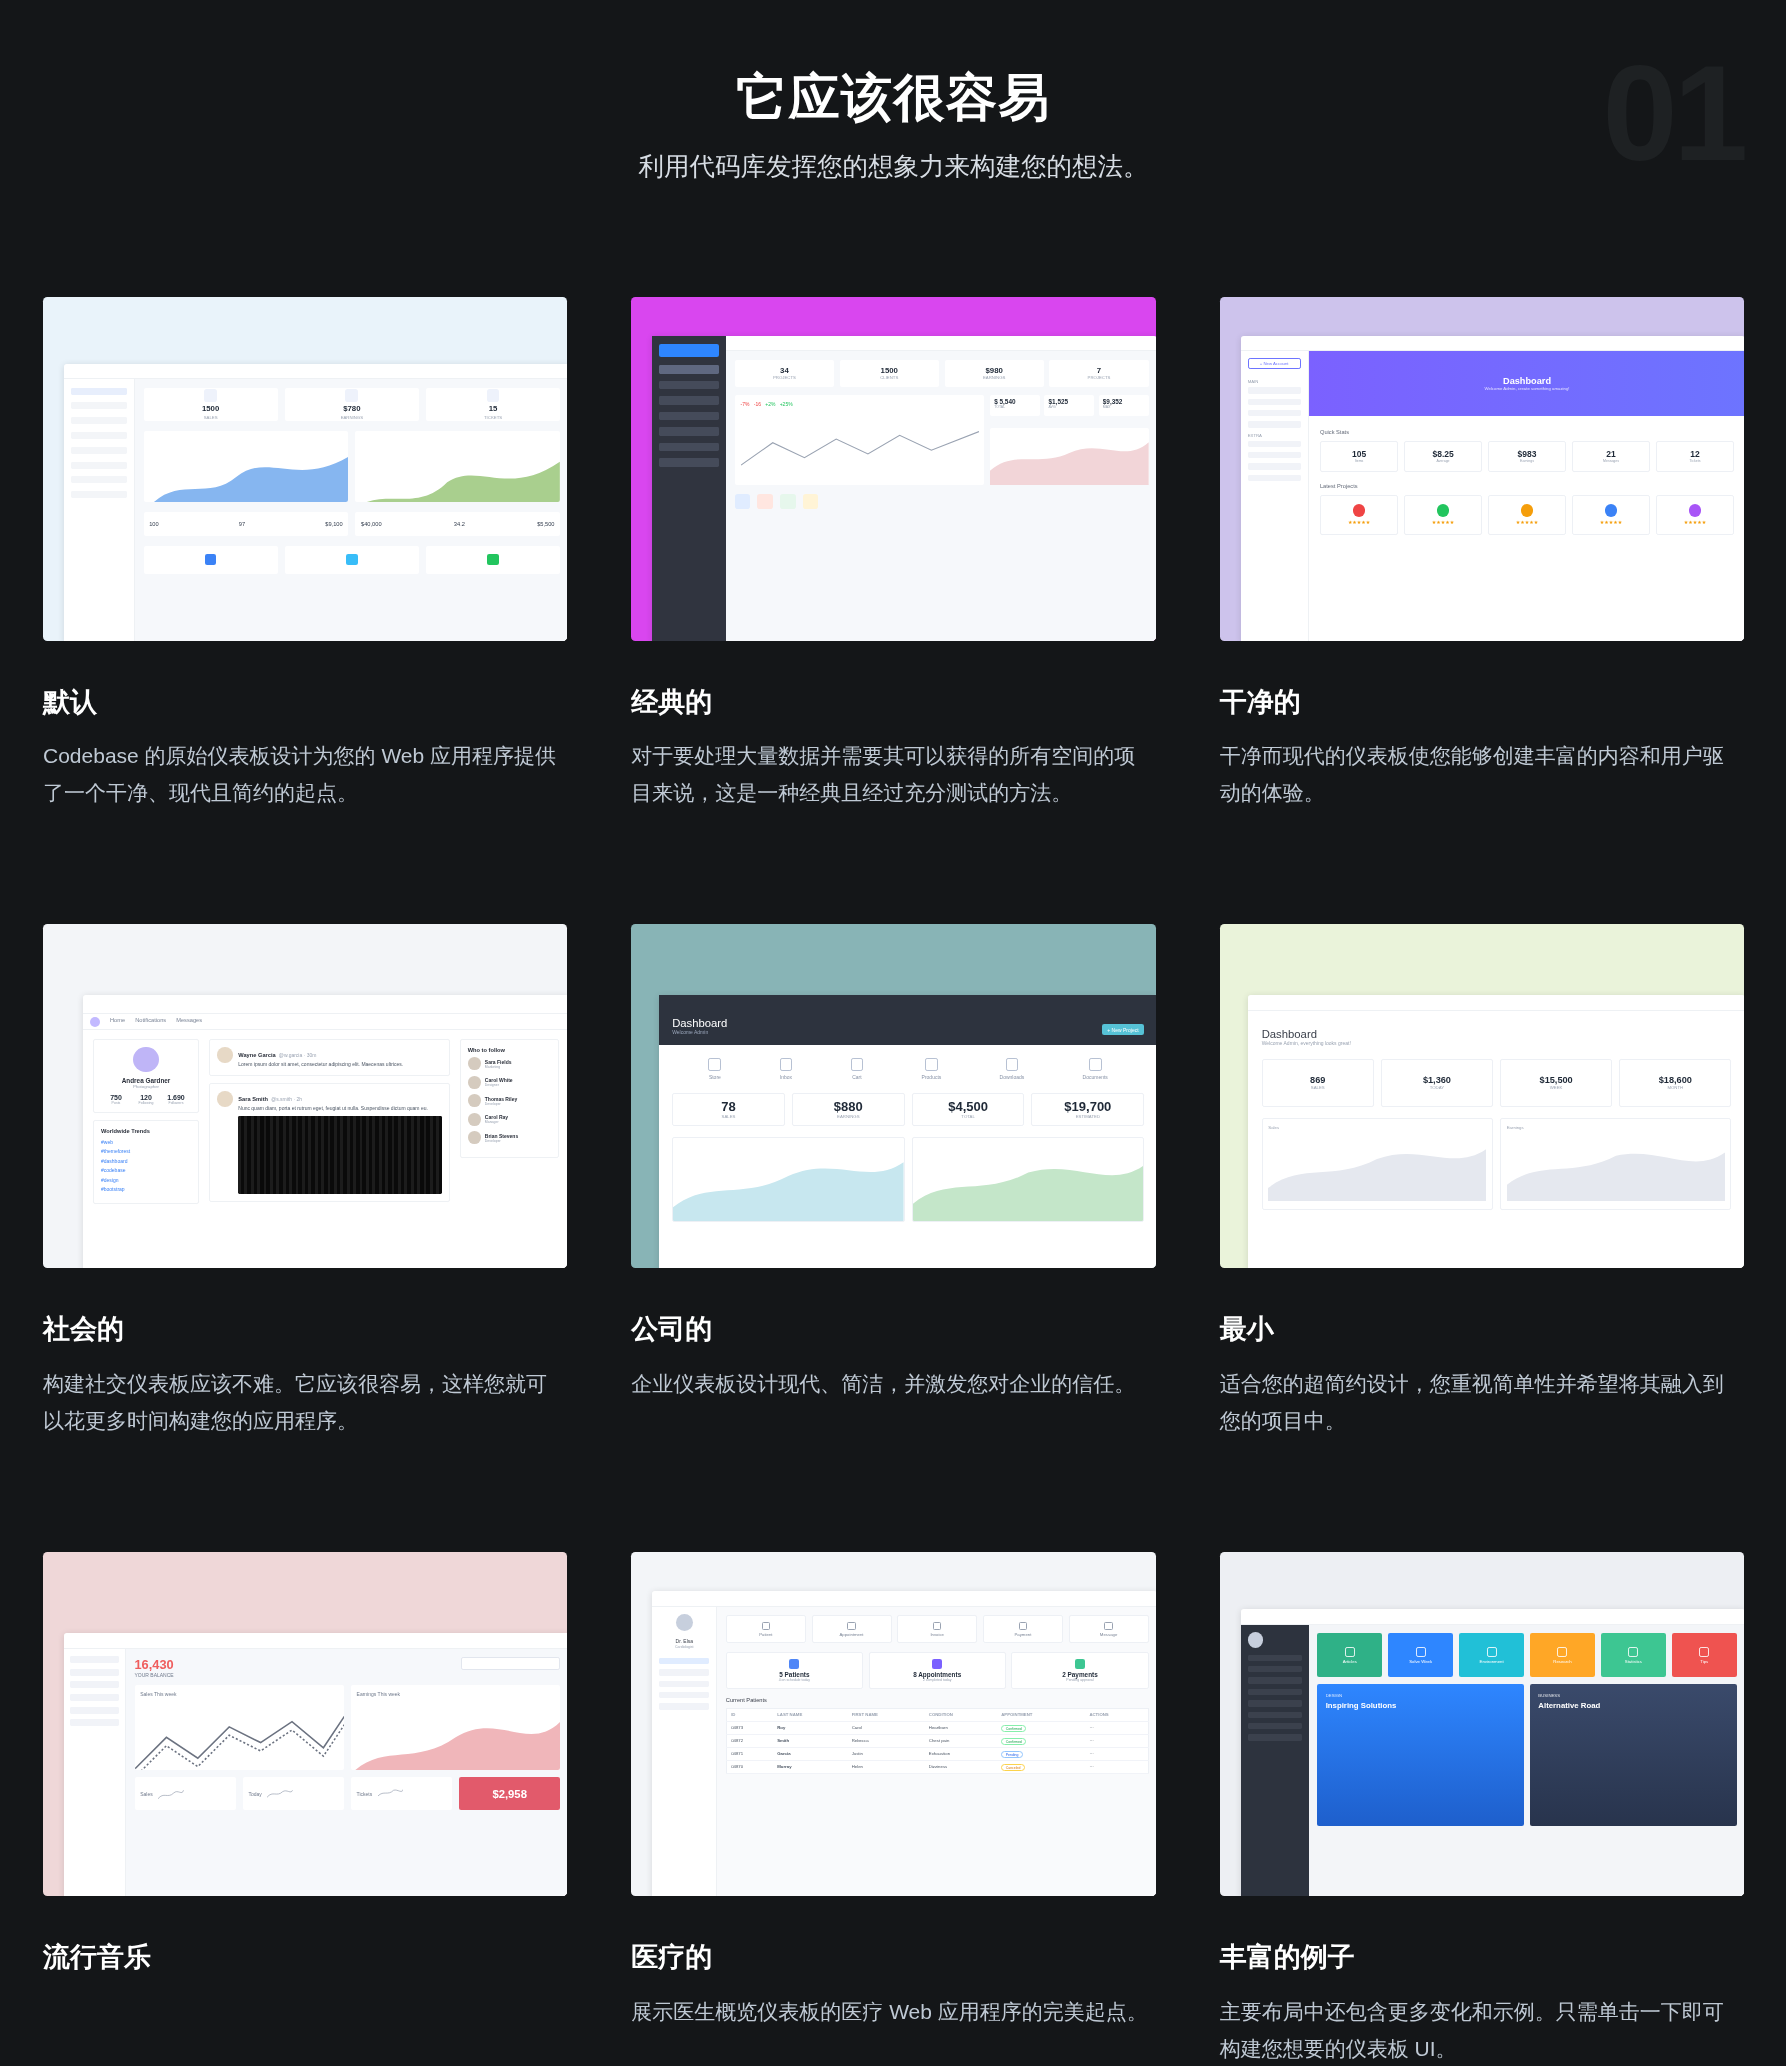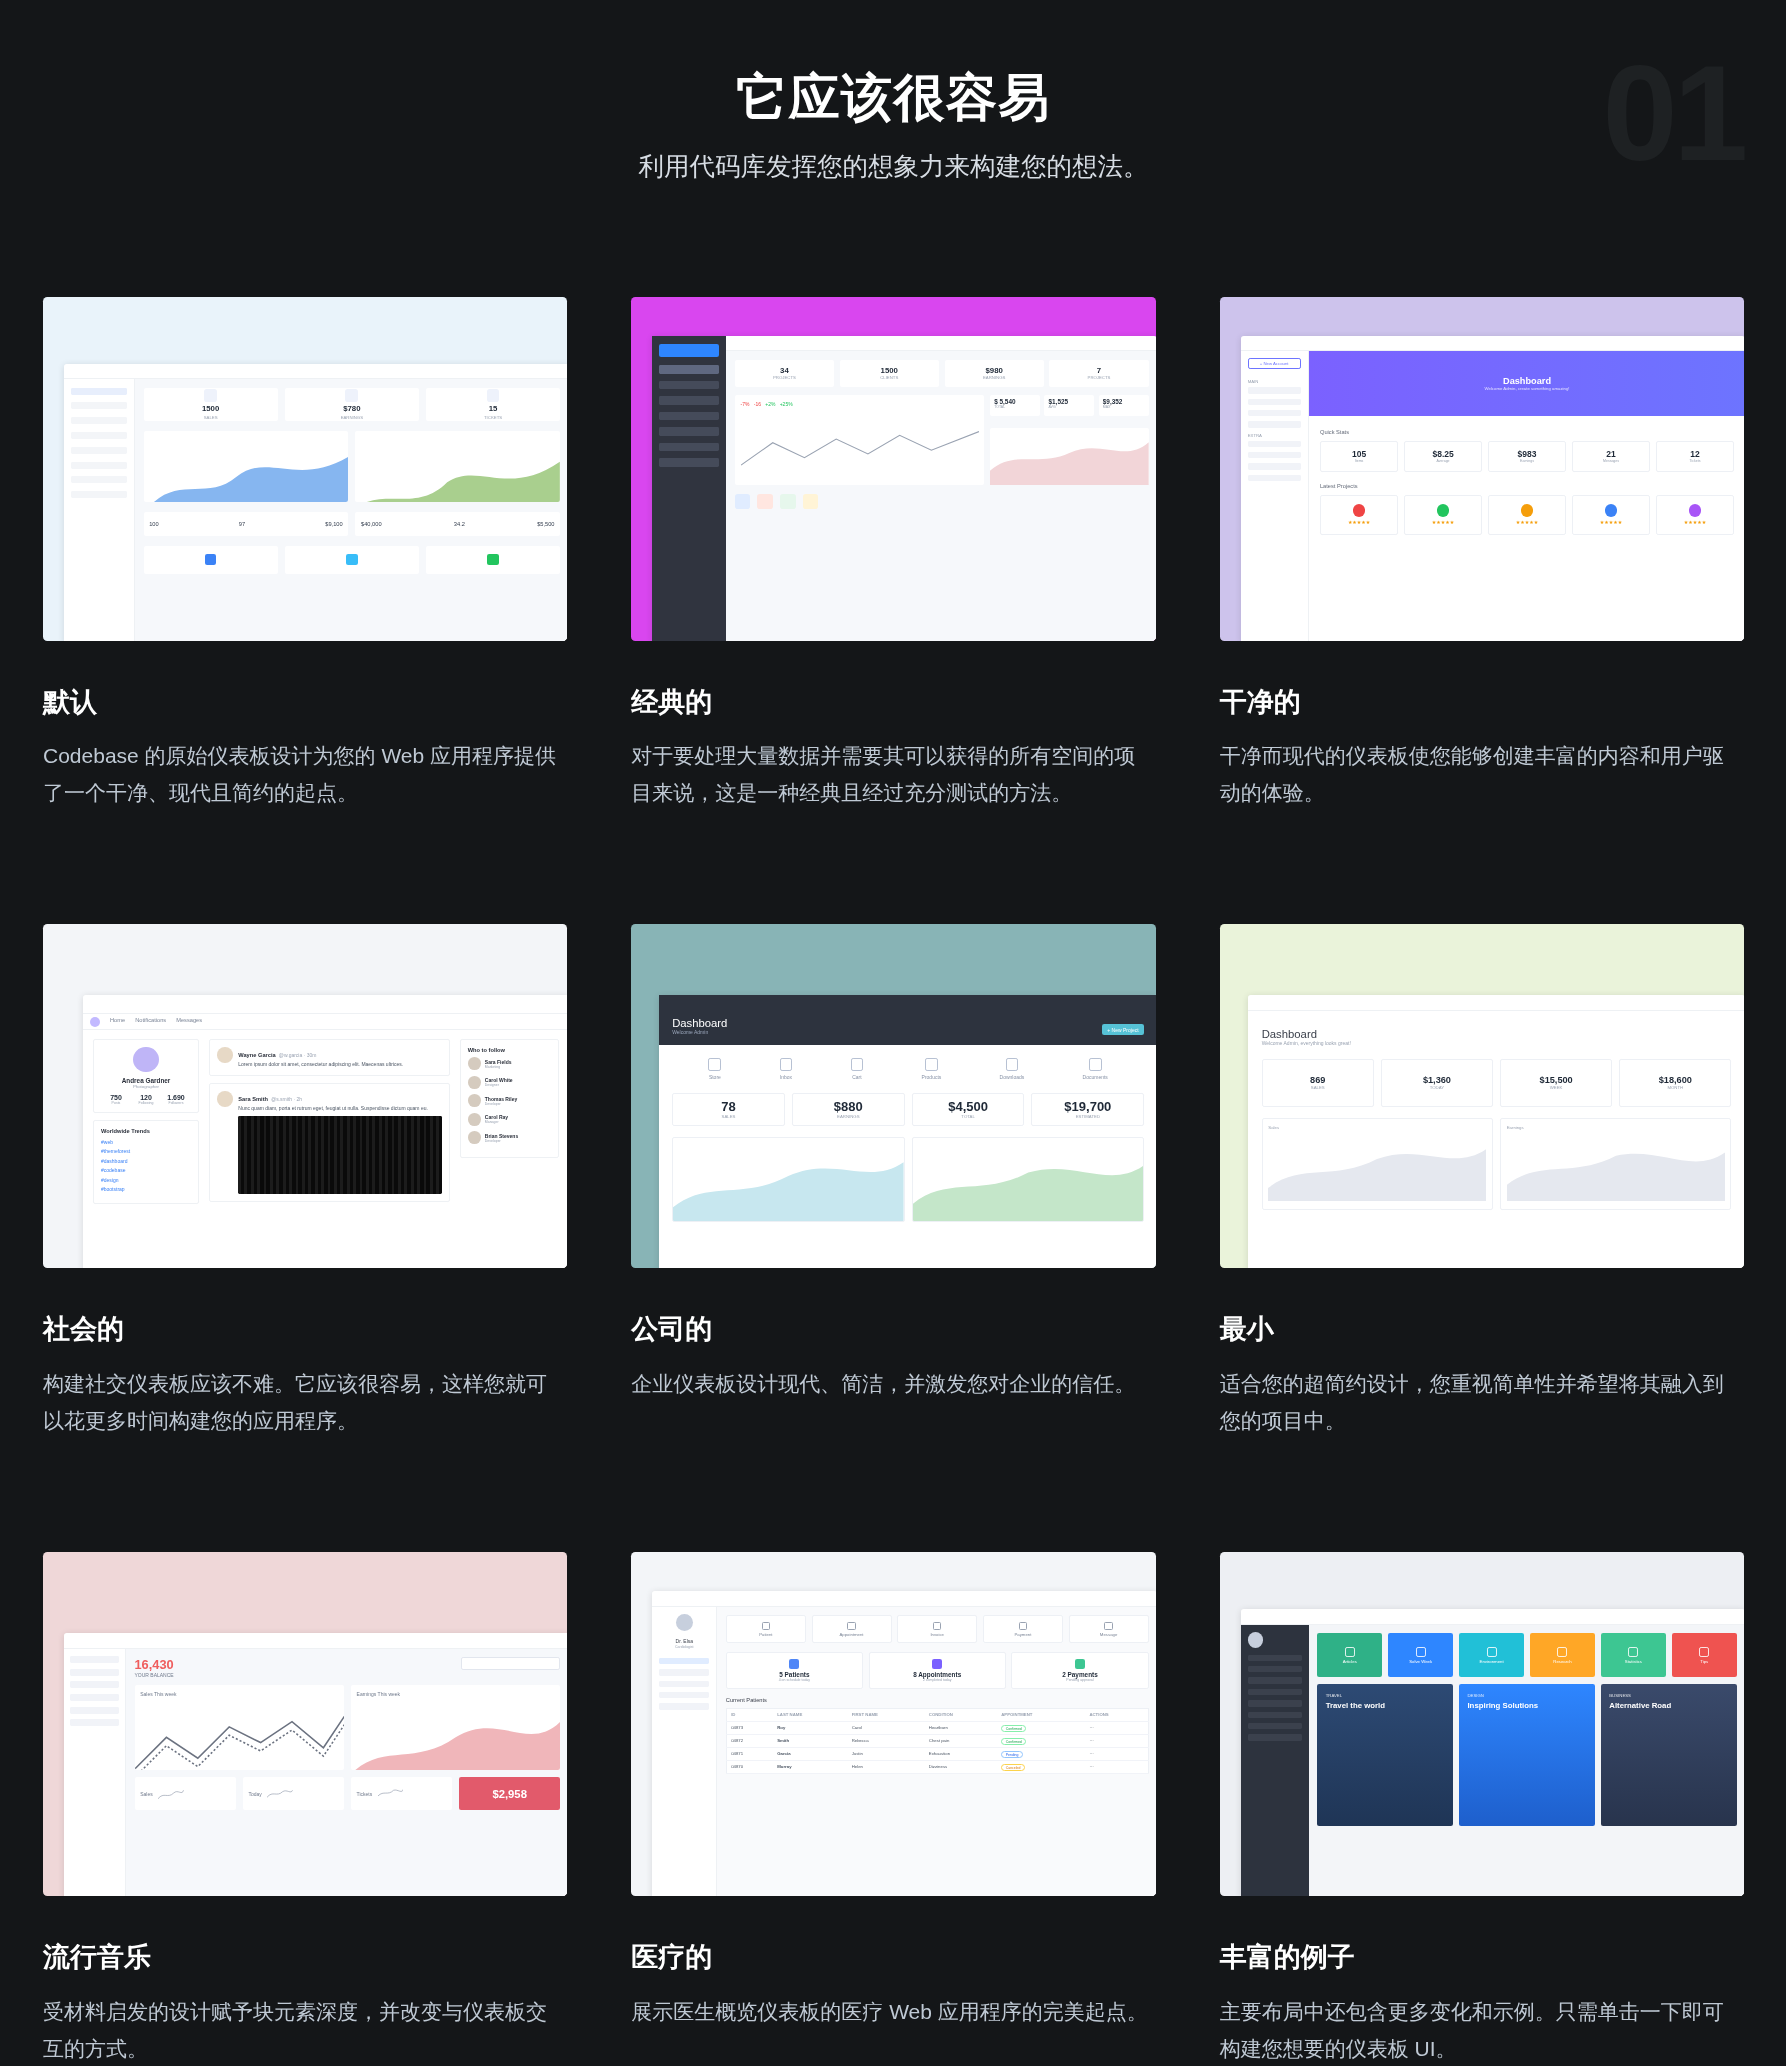"Travel the world" div.ht { html: <div> <div>TRAVEL</div> <div>Travel the world</div> </div> -> none }
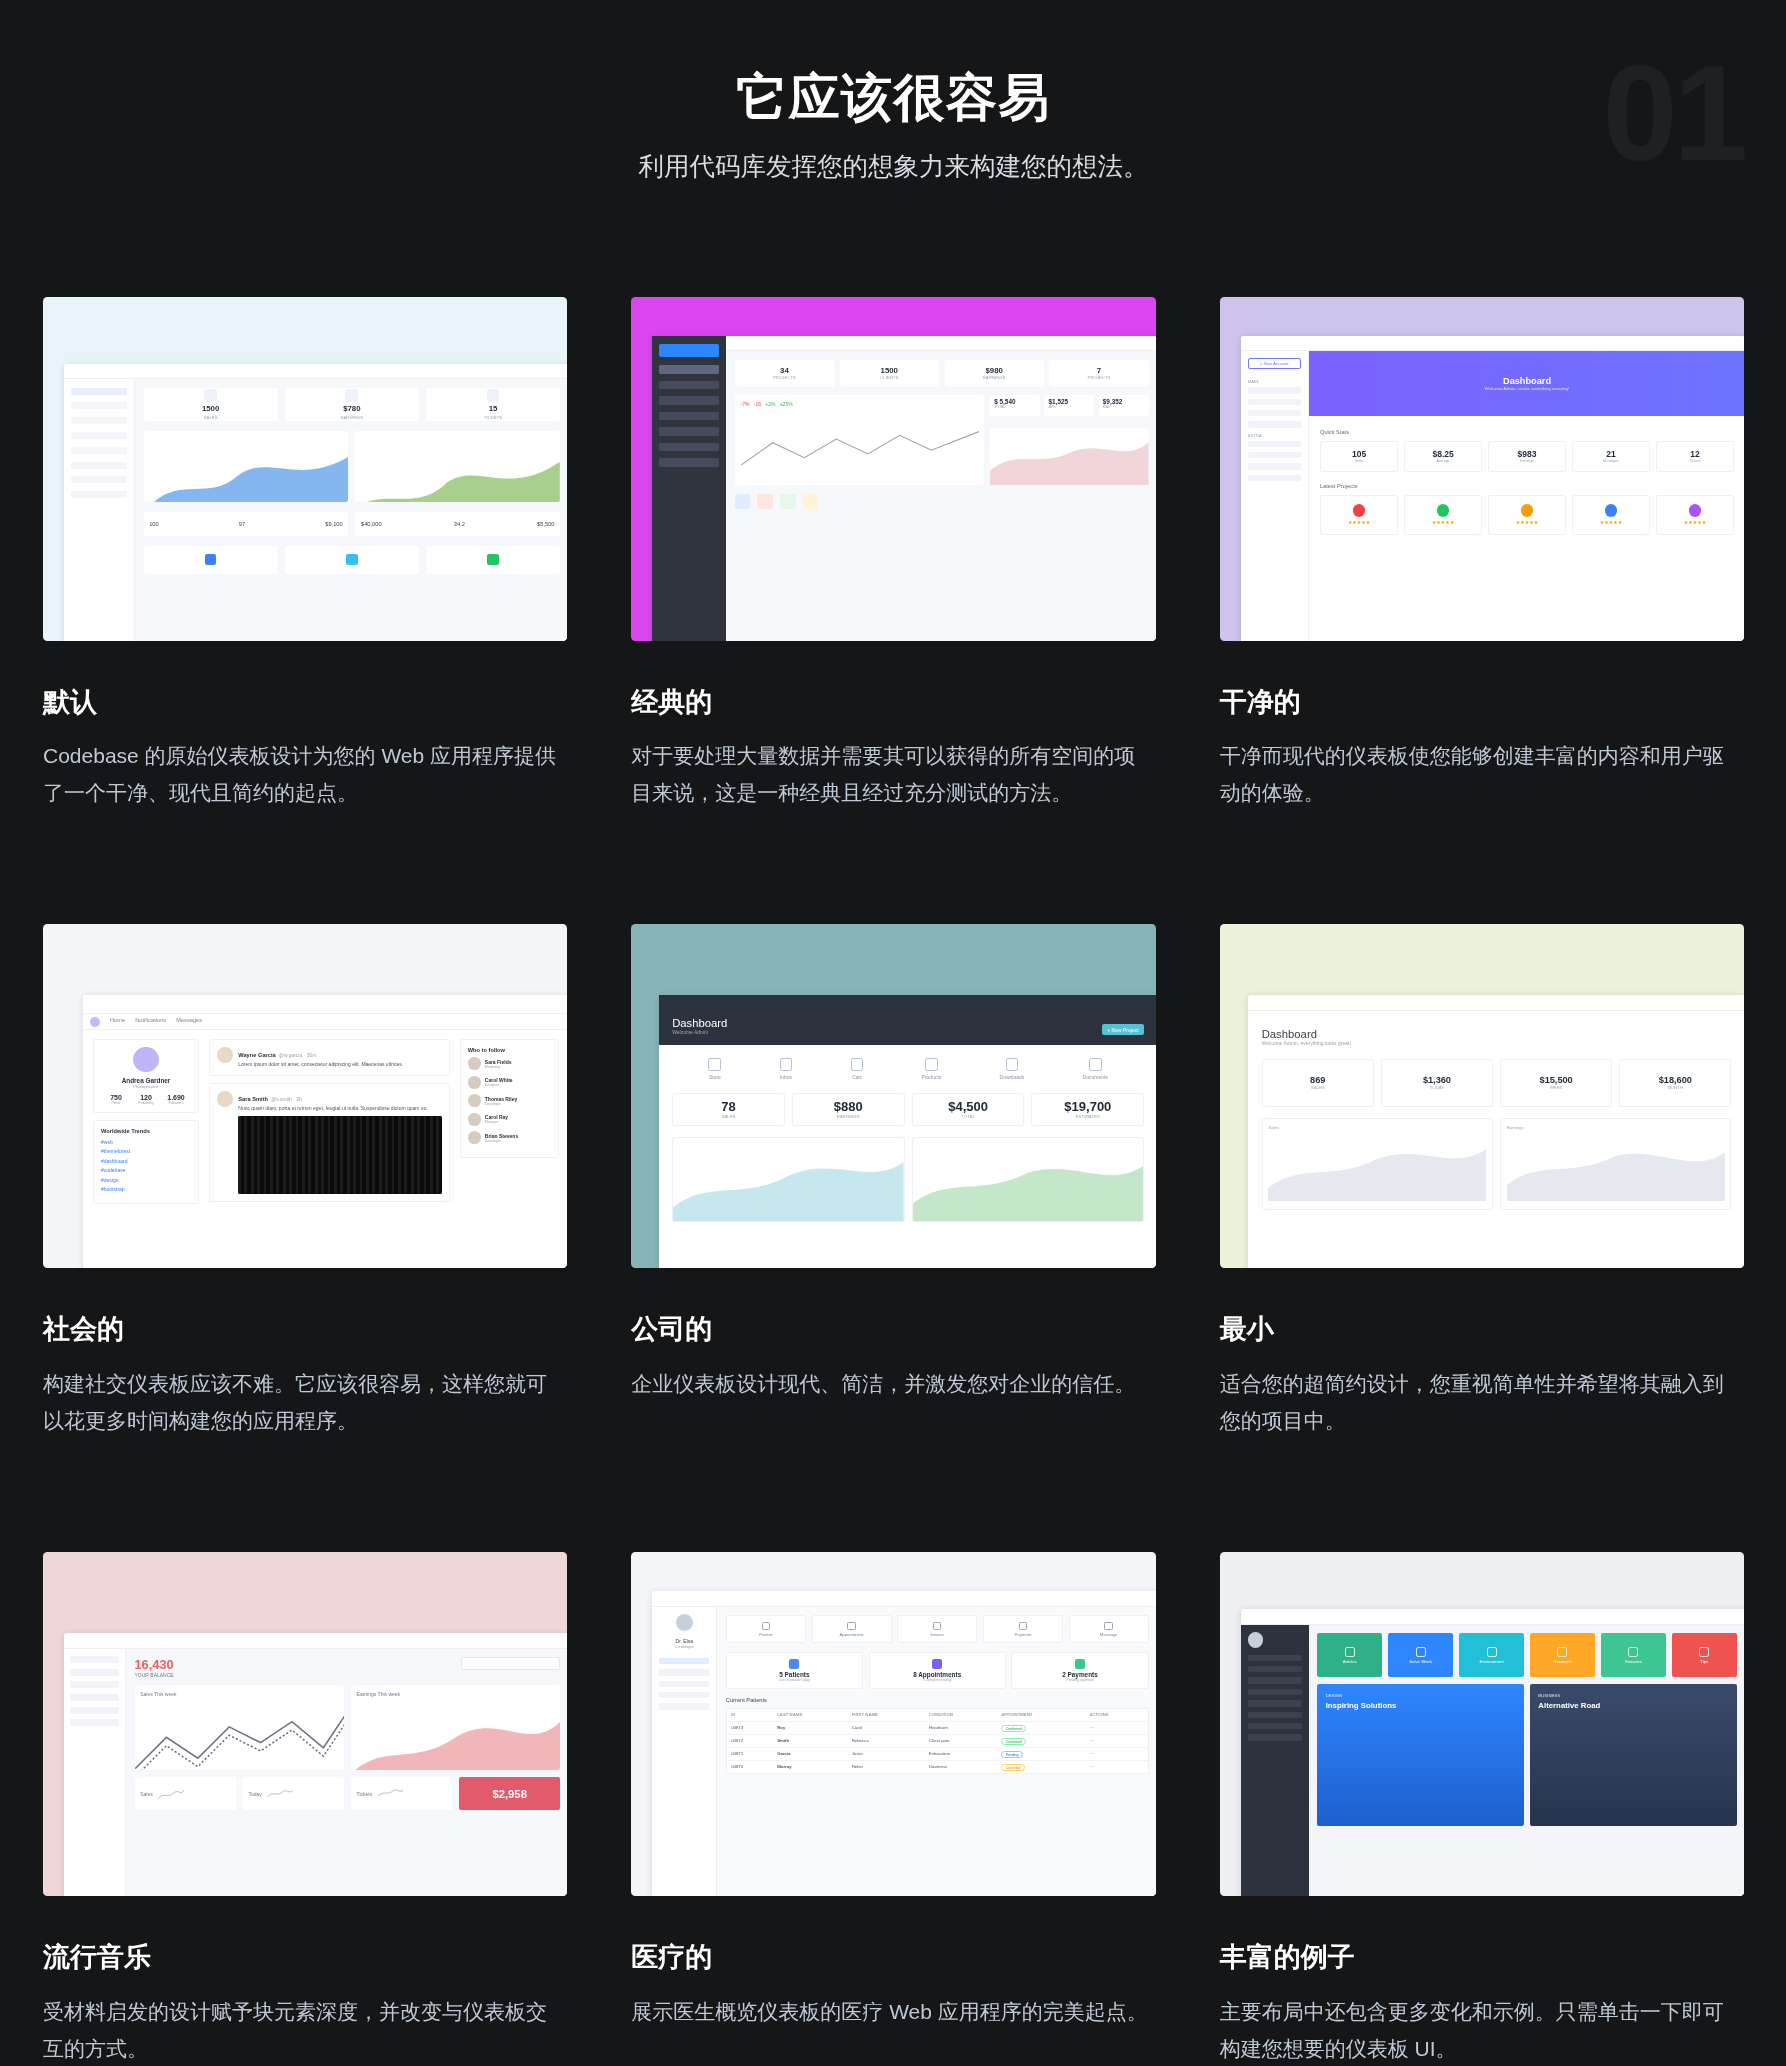"受材料启发的设计赋予块元素深度，并改变与仪表板交互的方式。" div.card-desc { html: <div>受材料启发的设计赋予块元素深度，并改变与仪表板交互的方式。</div> -> none }
